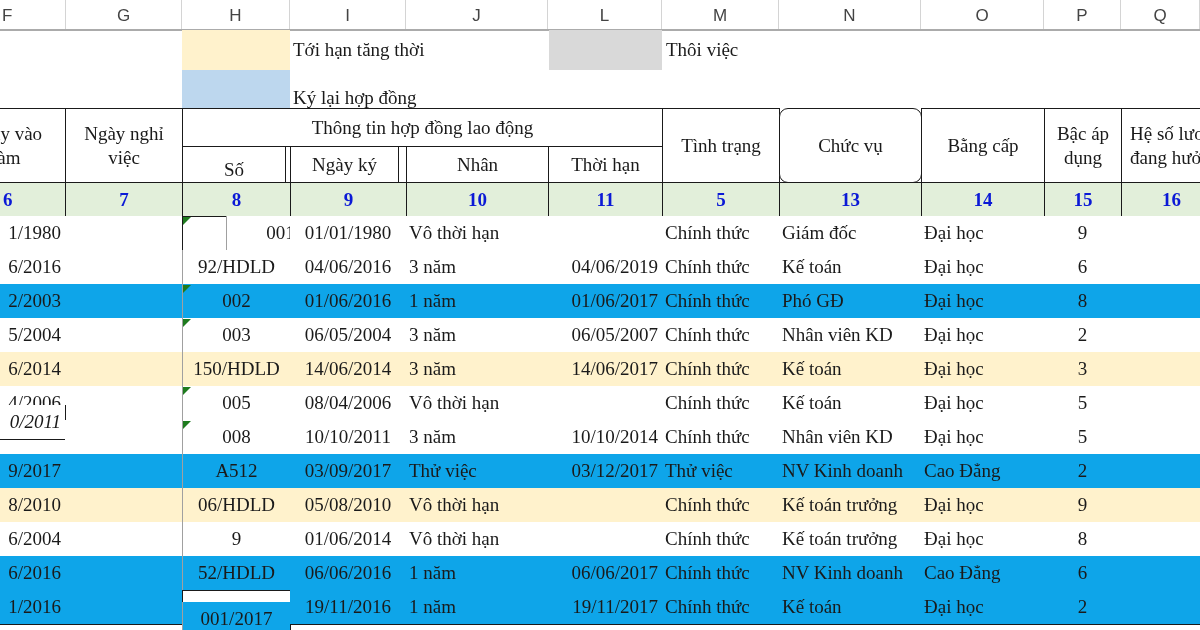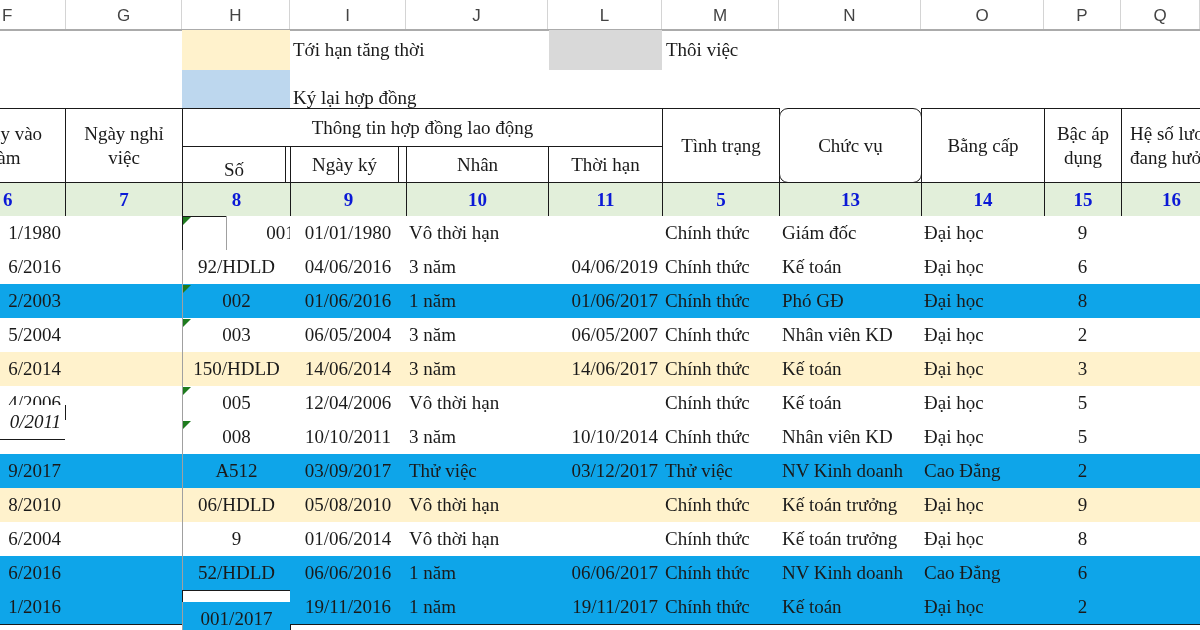"12/04/2006" span { text: 12/04/2006 -> 08/04/2006 }
